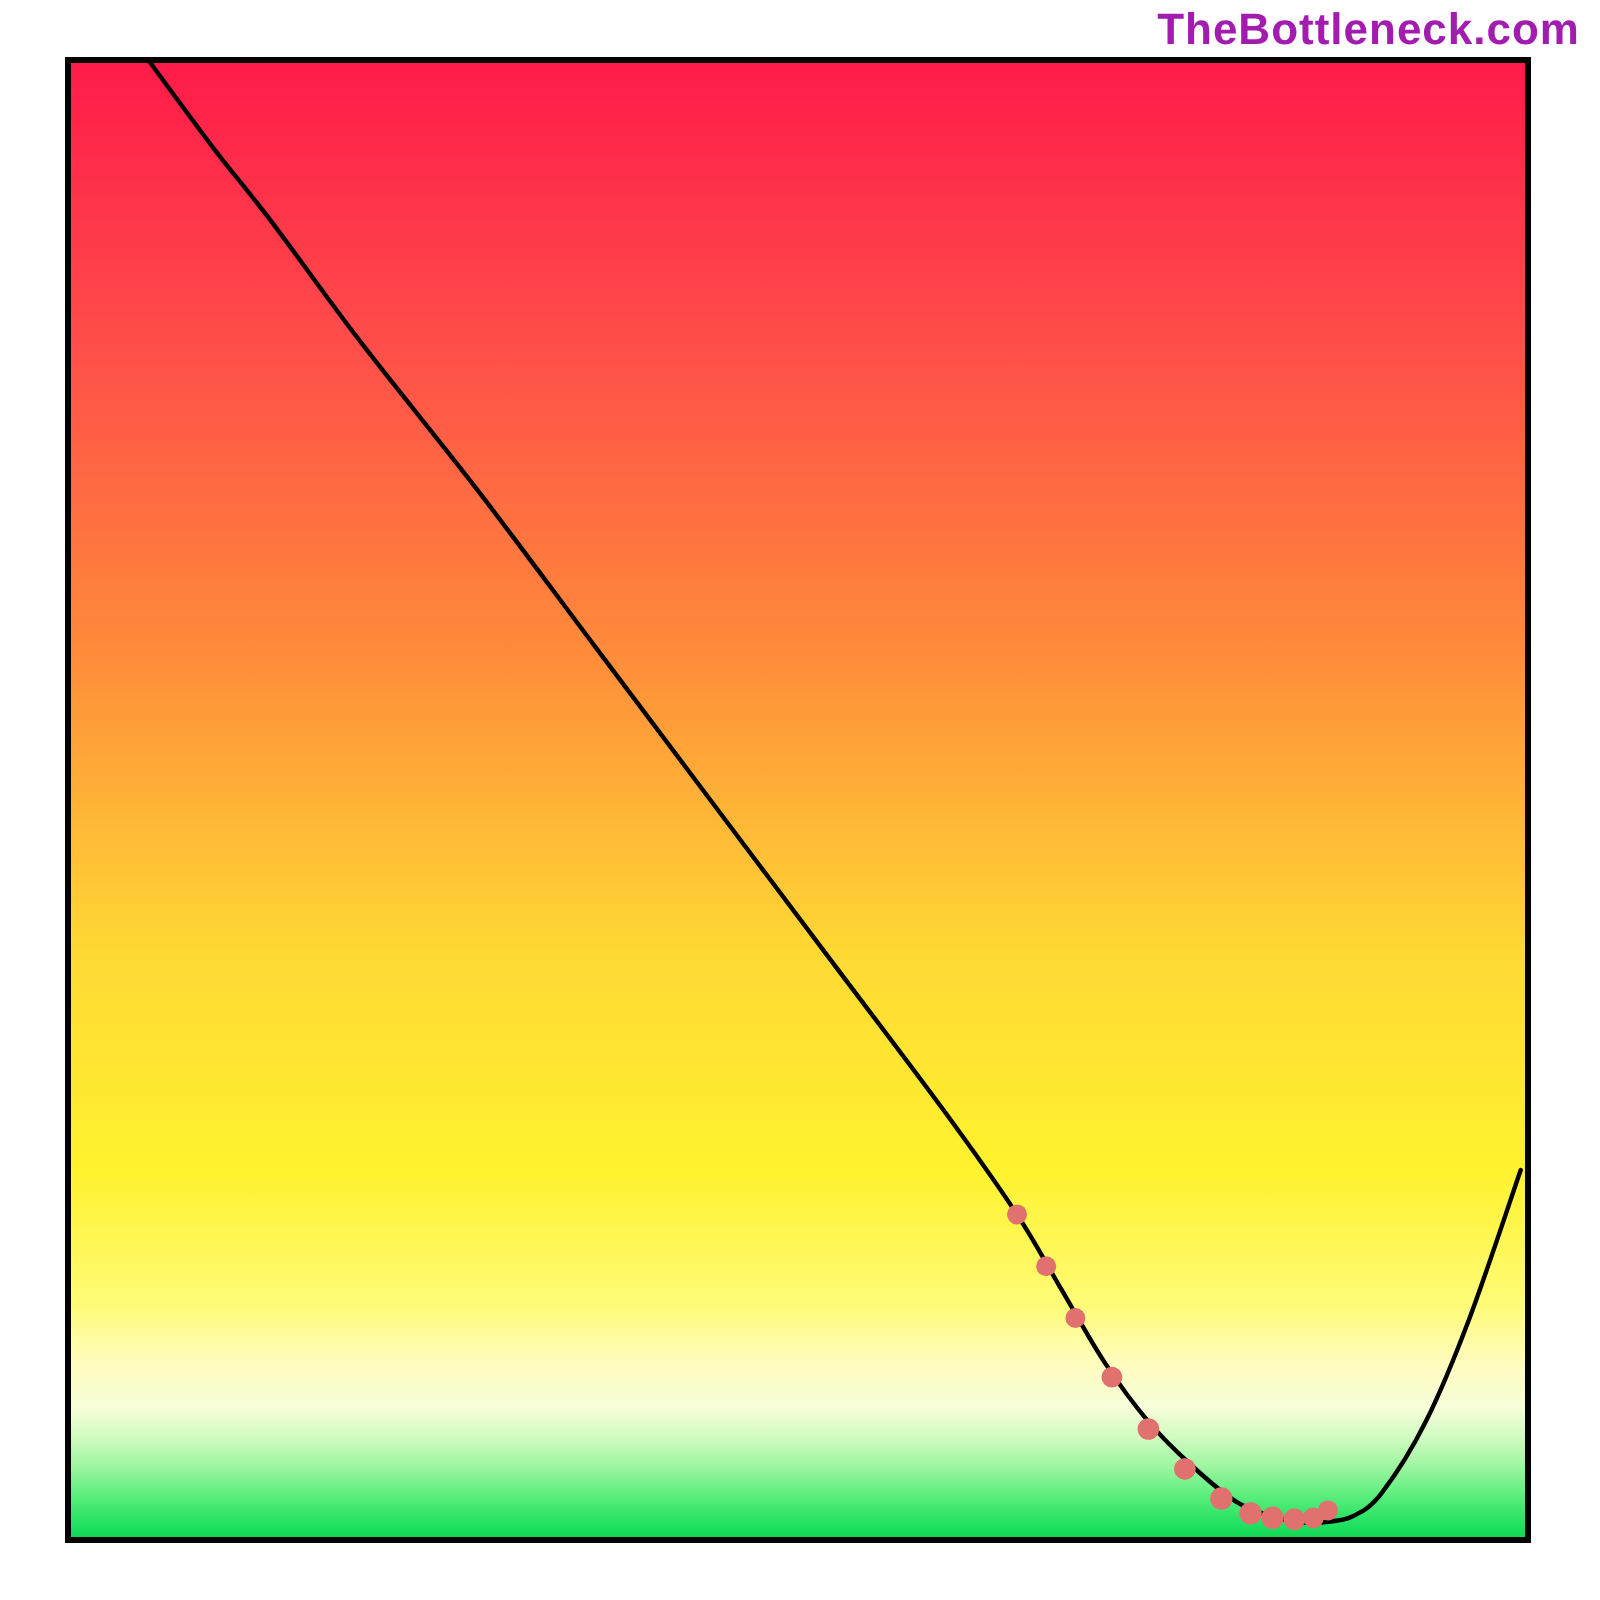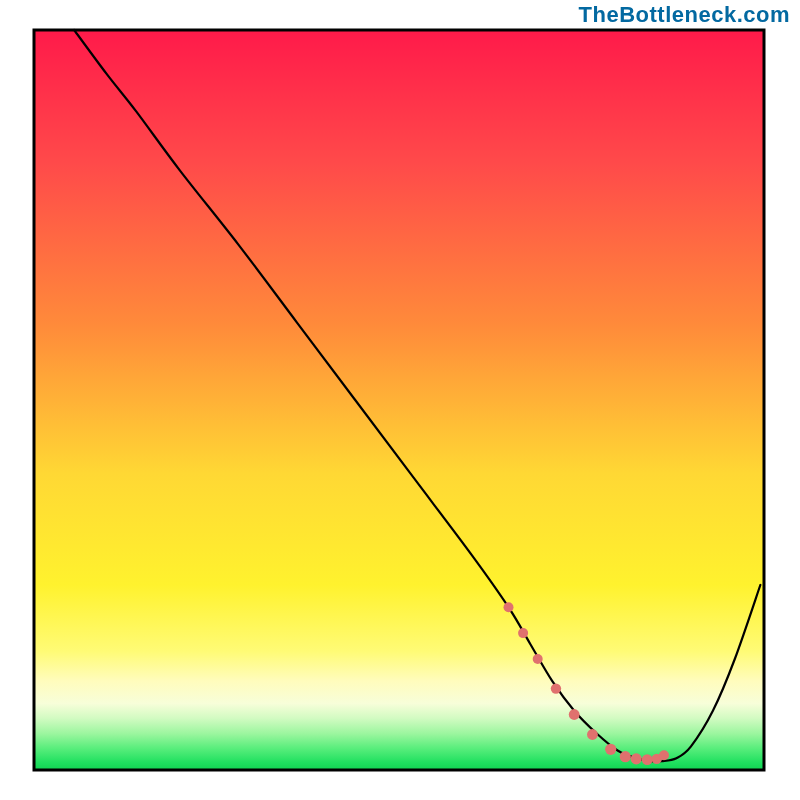"TheBottleneck.com" .watermark { color: #0369a1 -> #a21caf }
